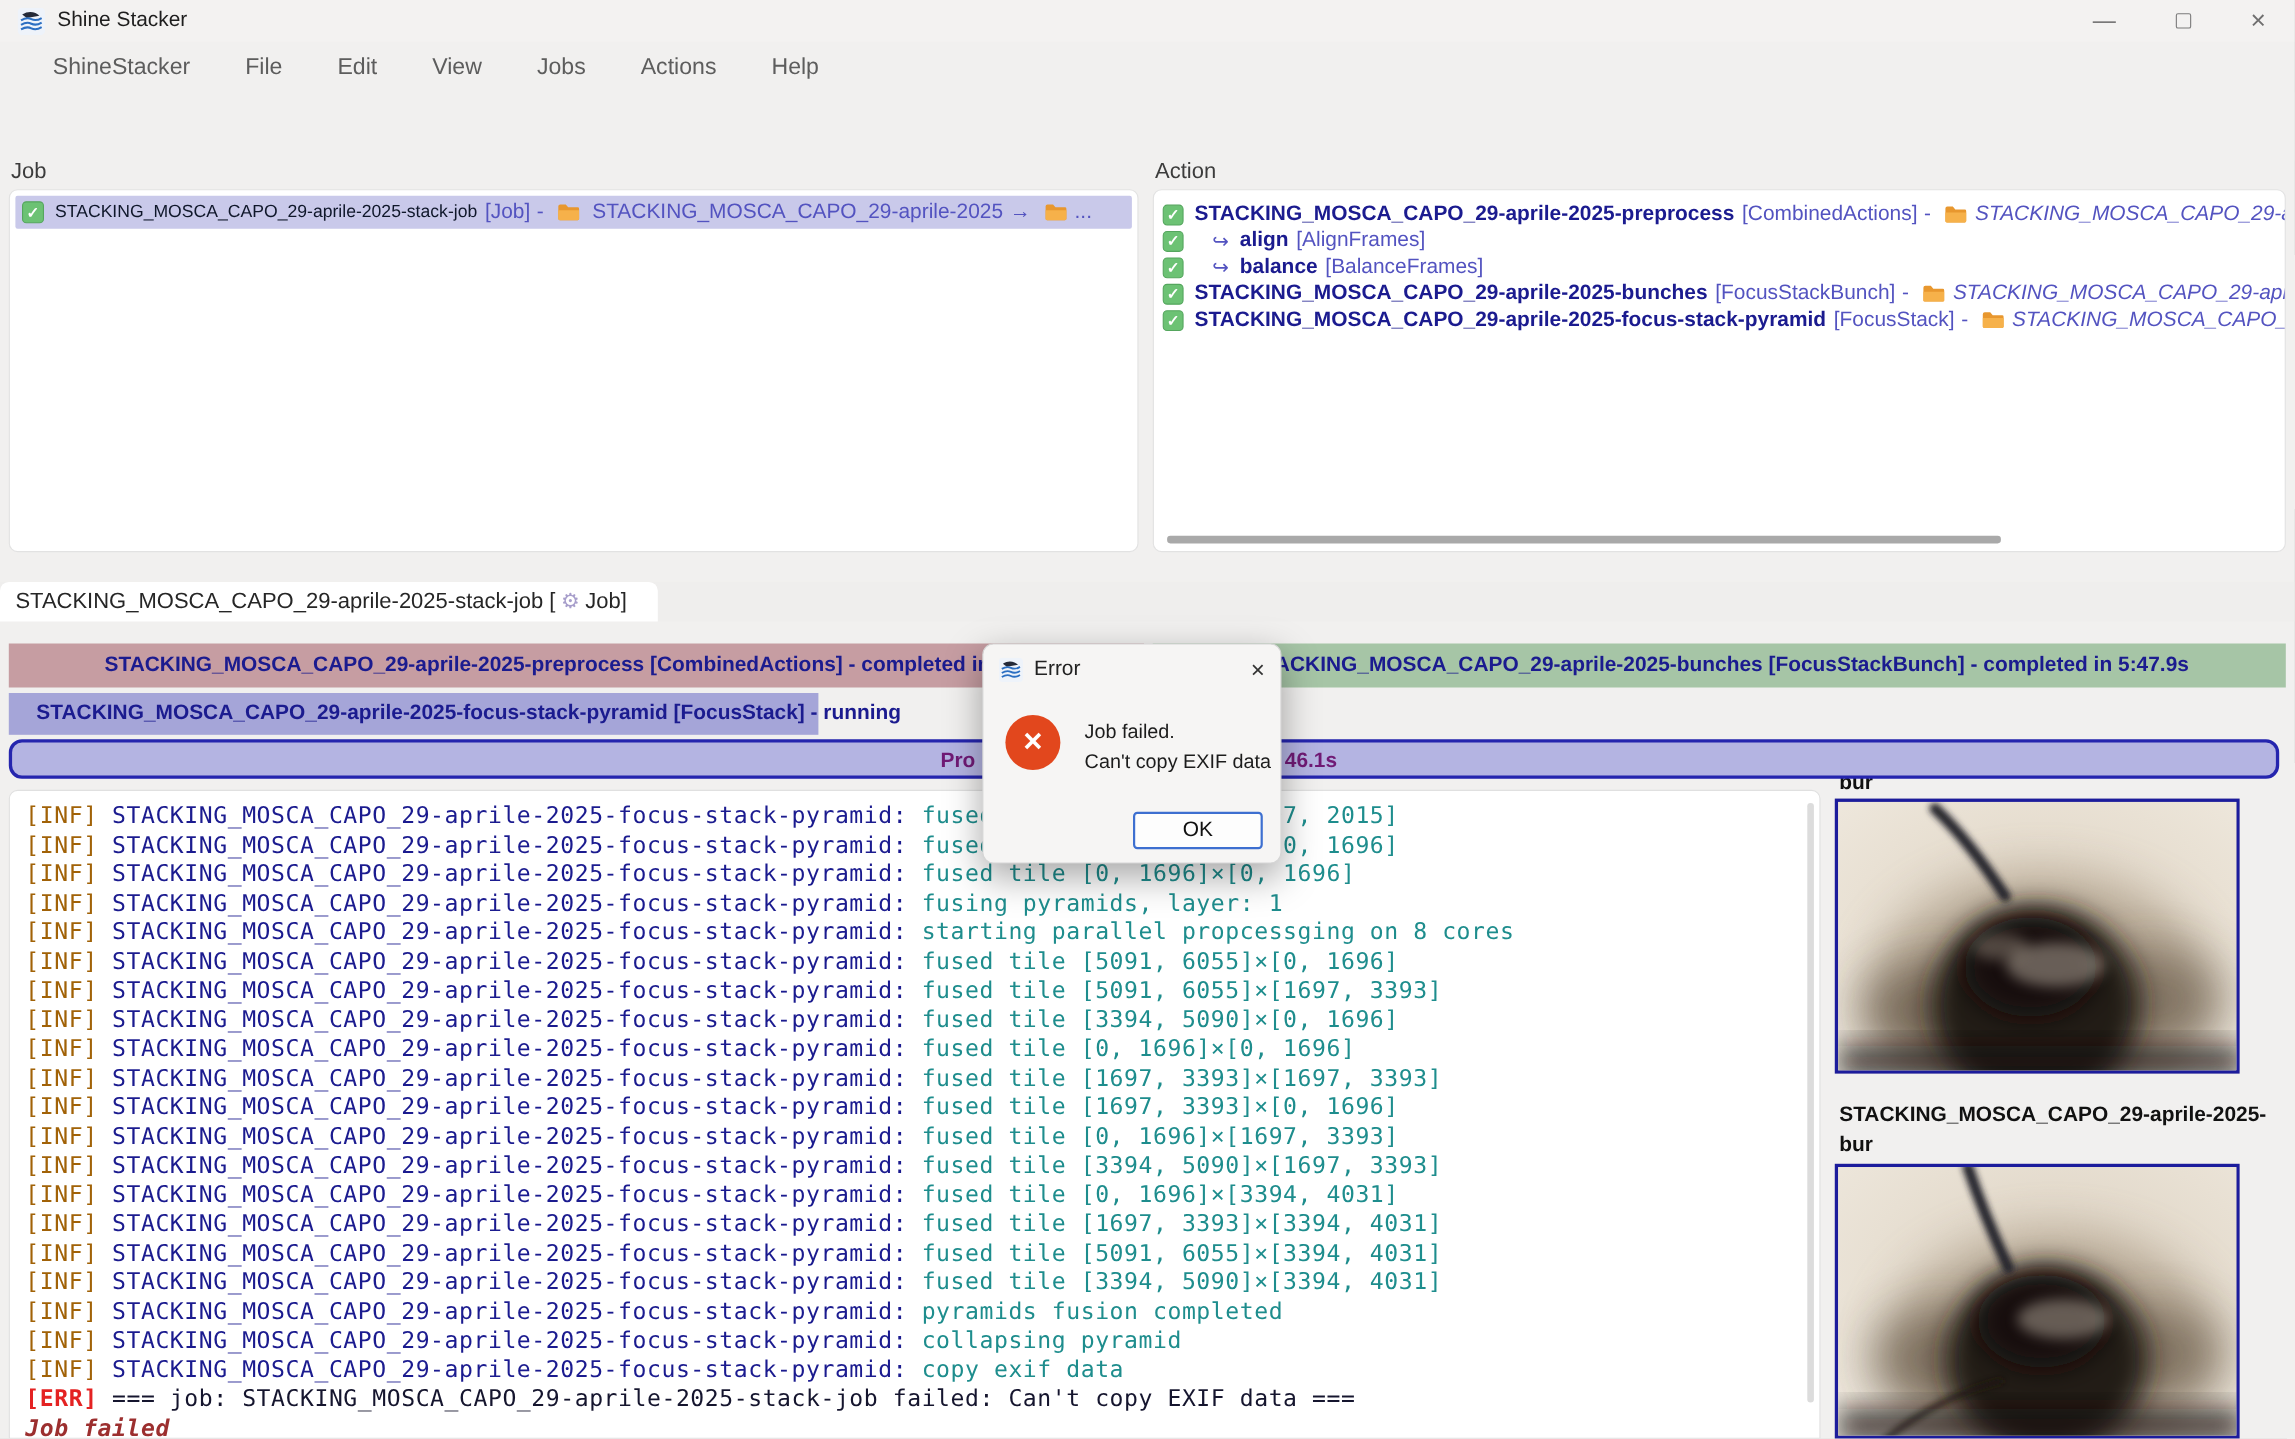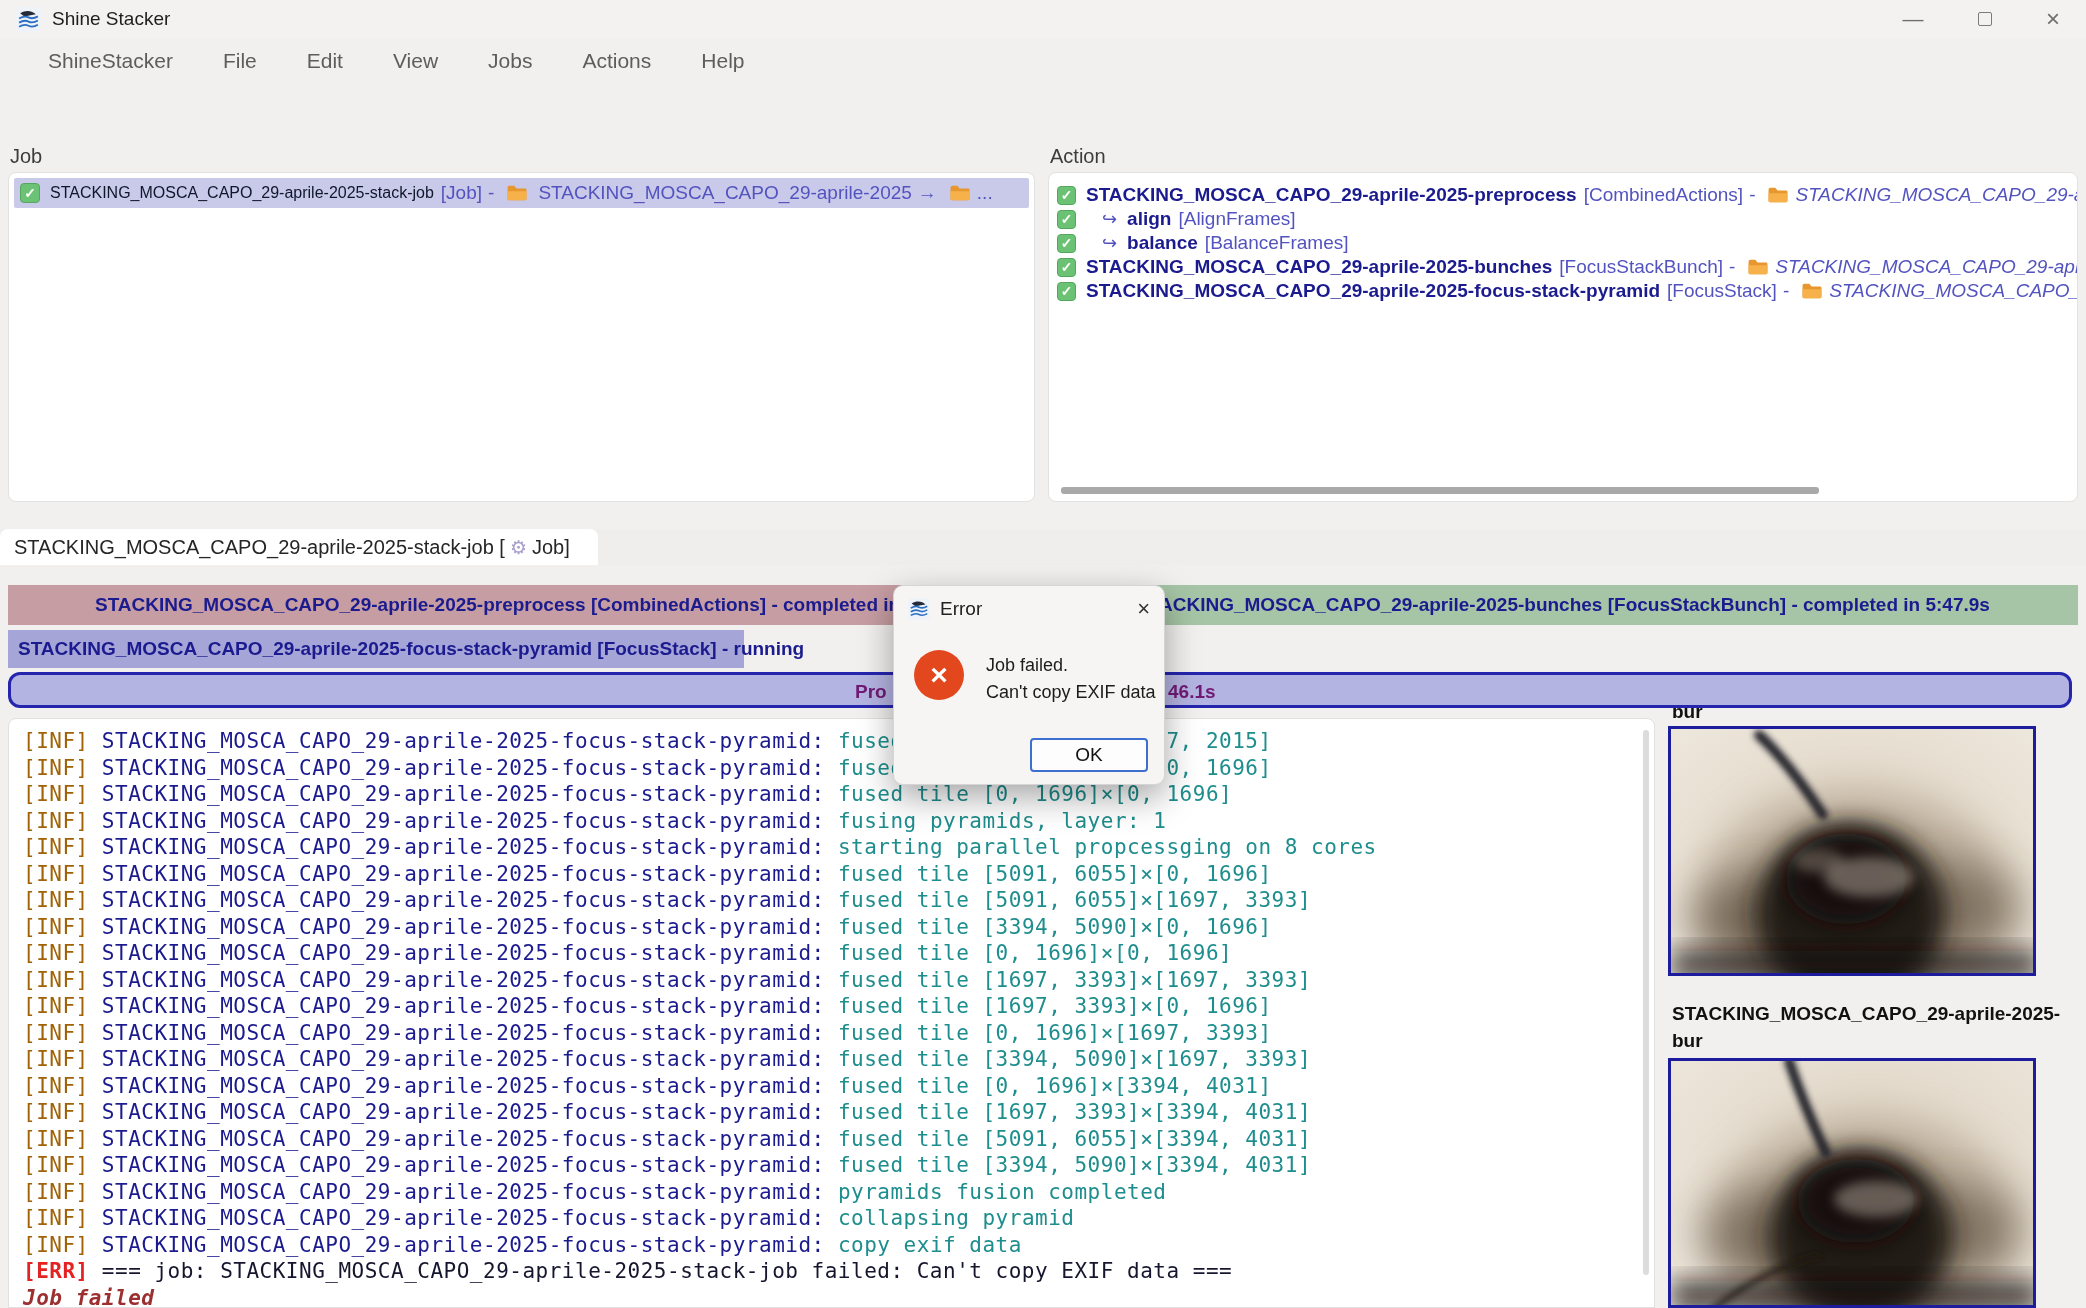"STACKING_MOSCA_CAPO_29-aprile-2025-focus-stack-pyramid [FocusStack] -" #bar-purple { padding-left: 10px -> 25px }
